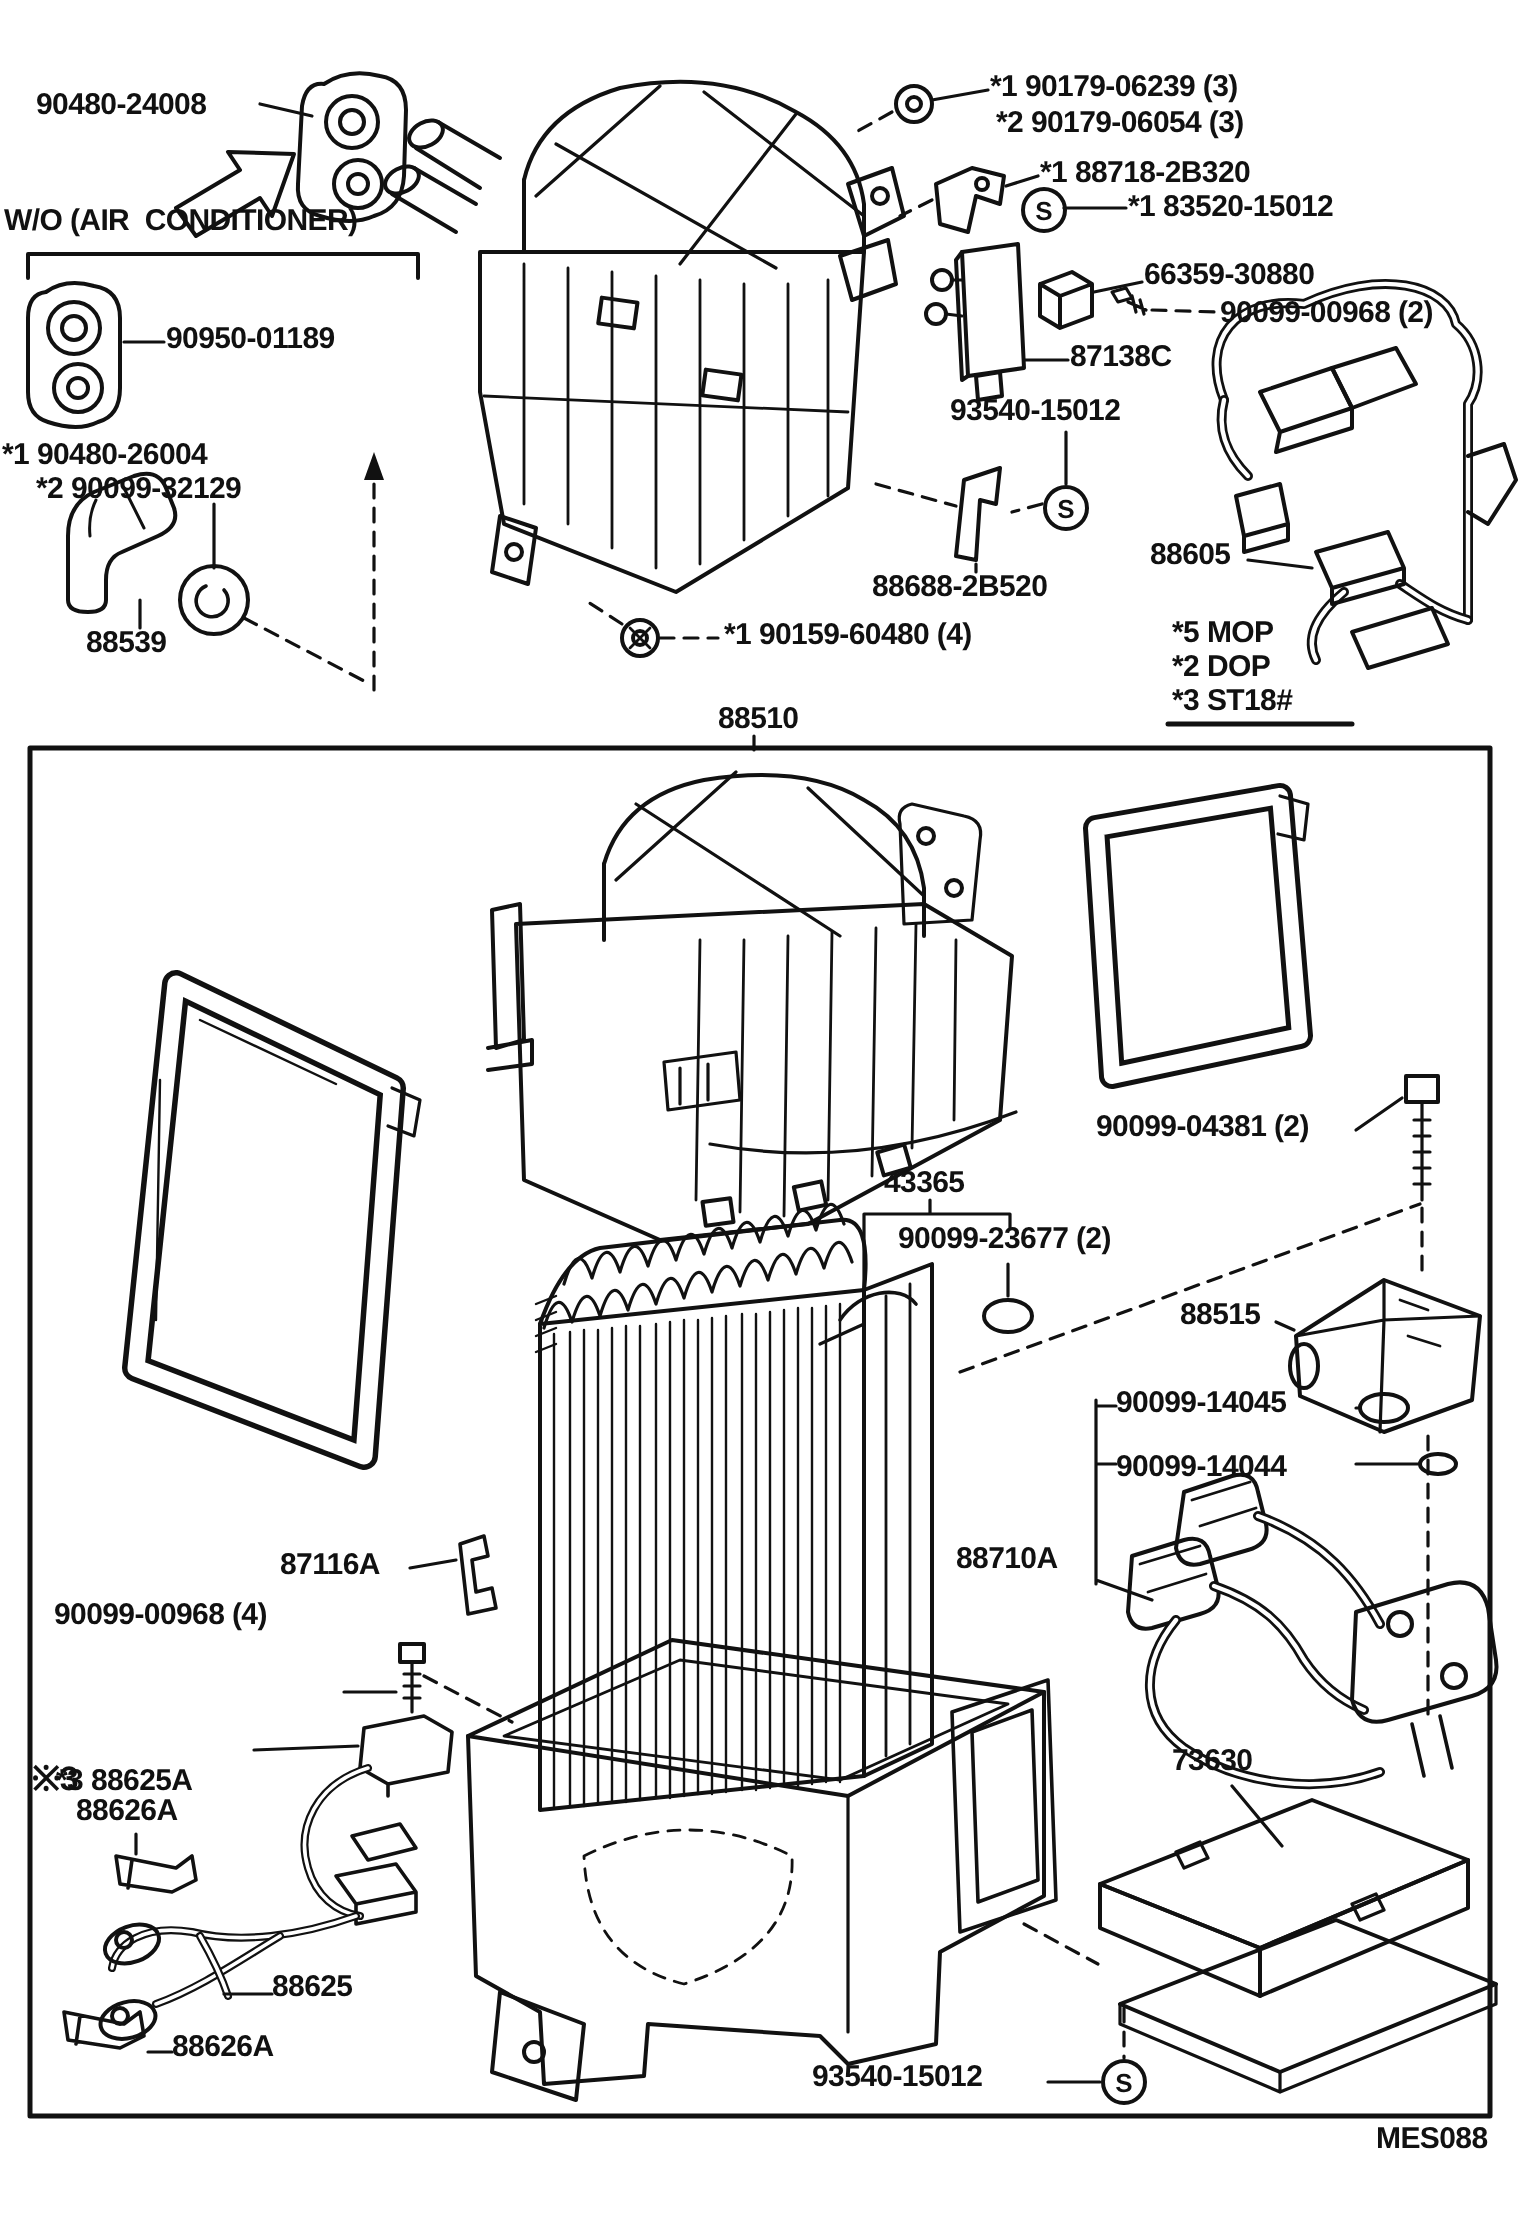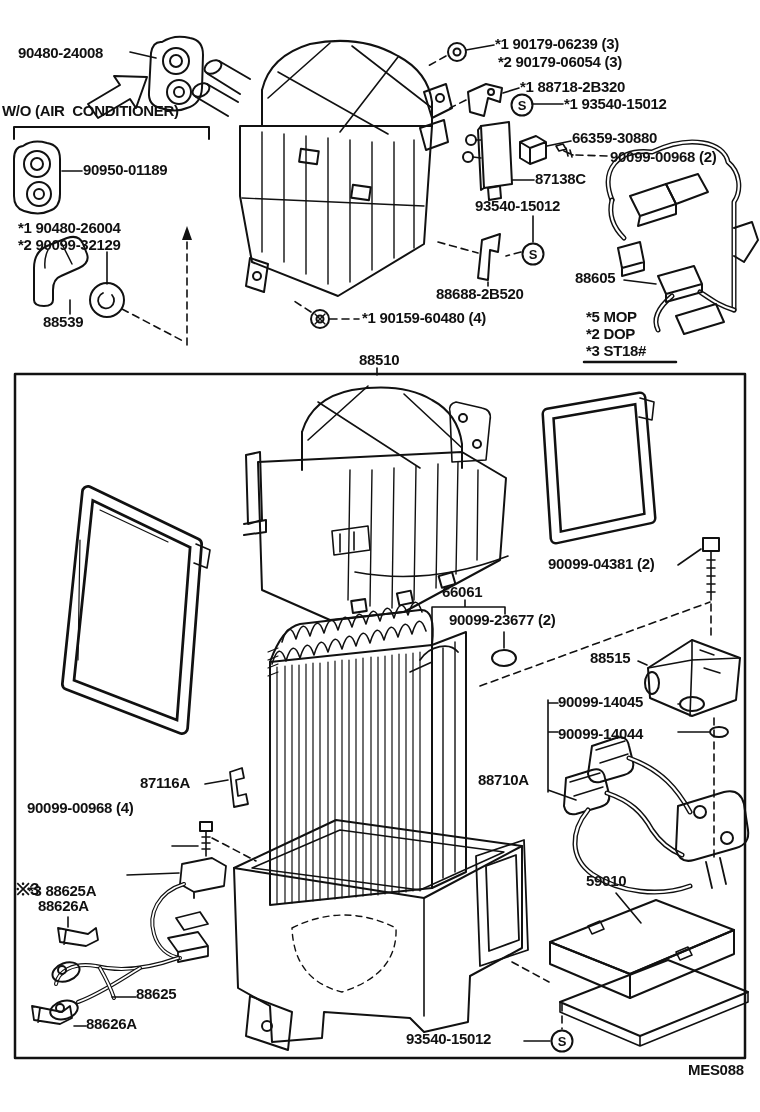"*1 93540-15012" div.lbl { text: 93540-15012 -> 83520-15012 }
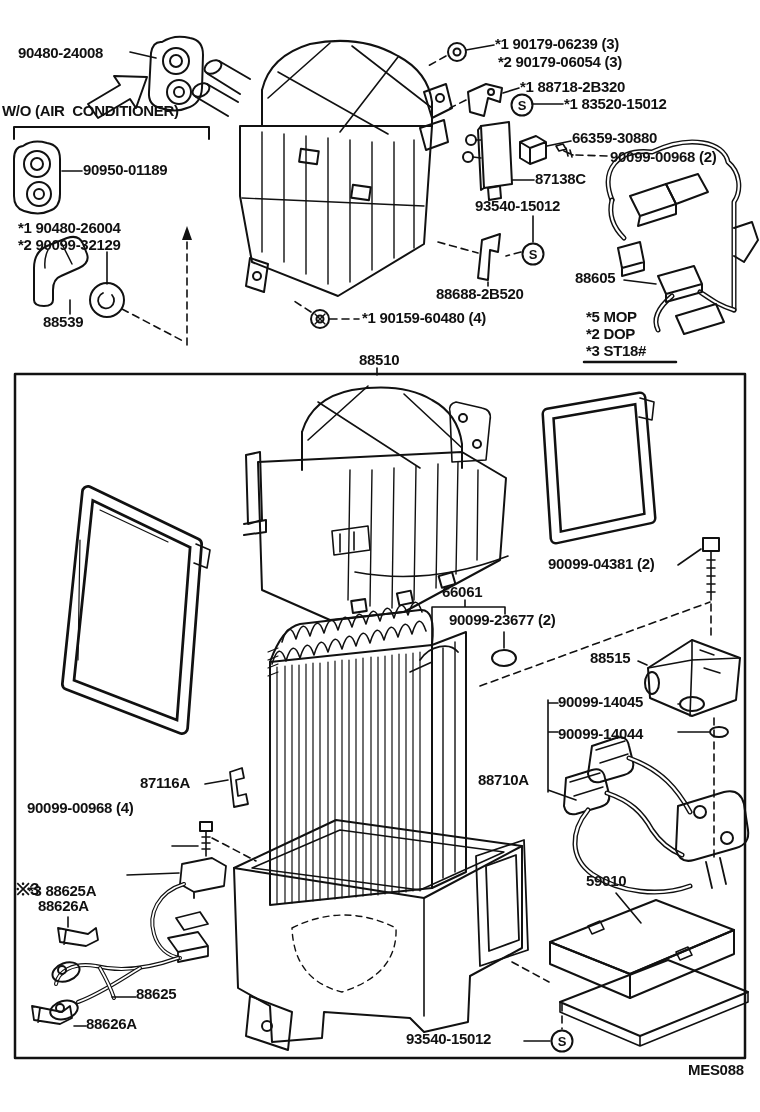"*1 90480-26004" div.lbl { left: 18px -> 1px }
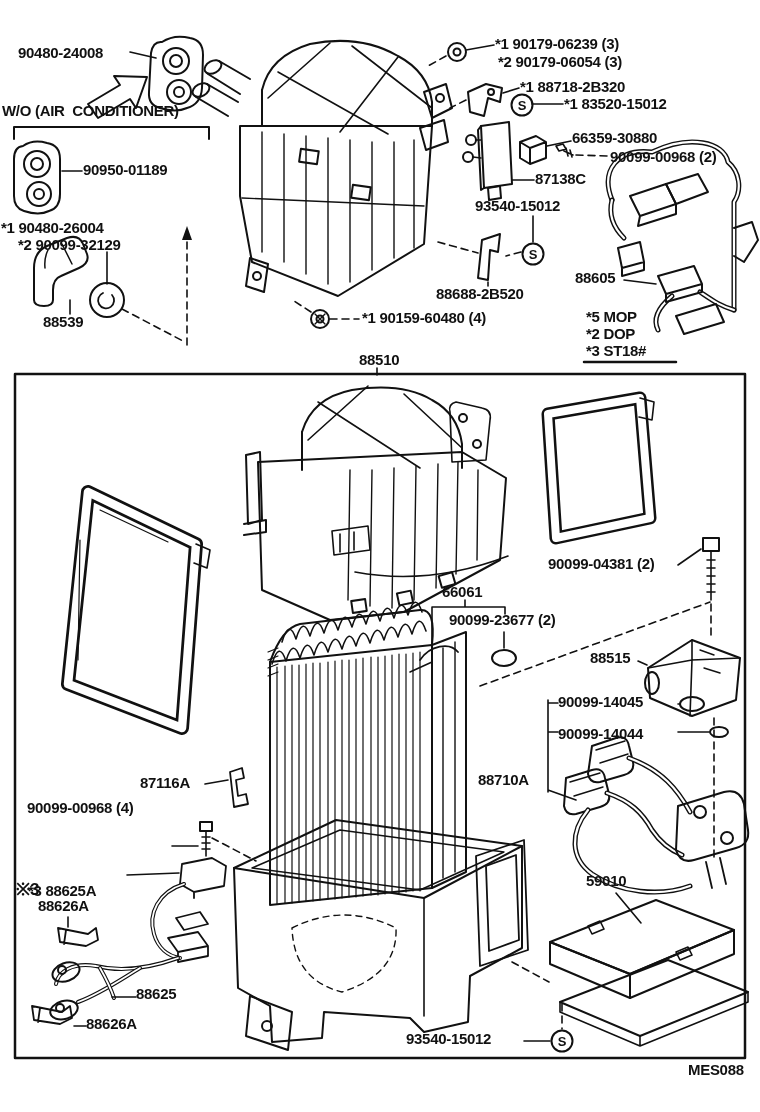"66061" div.lbl { text: 66061 -> 43365 }
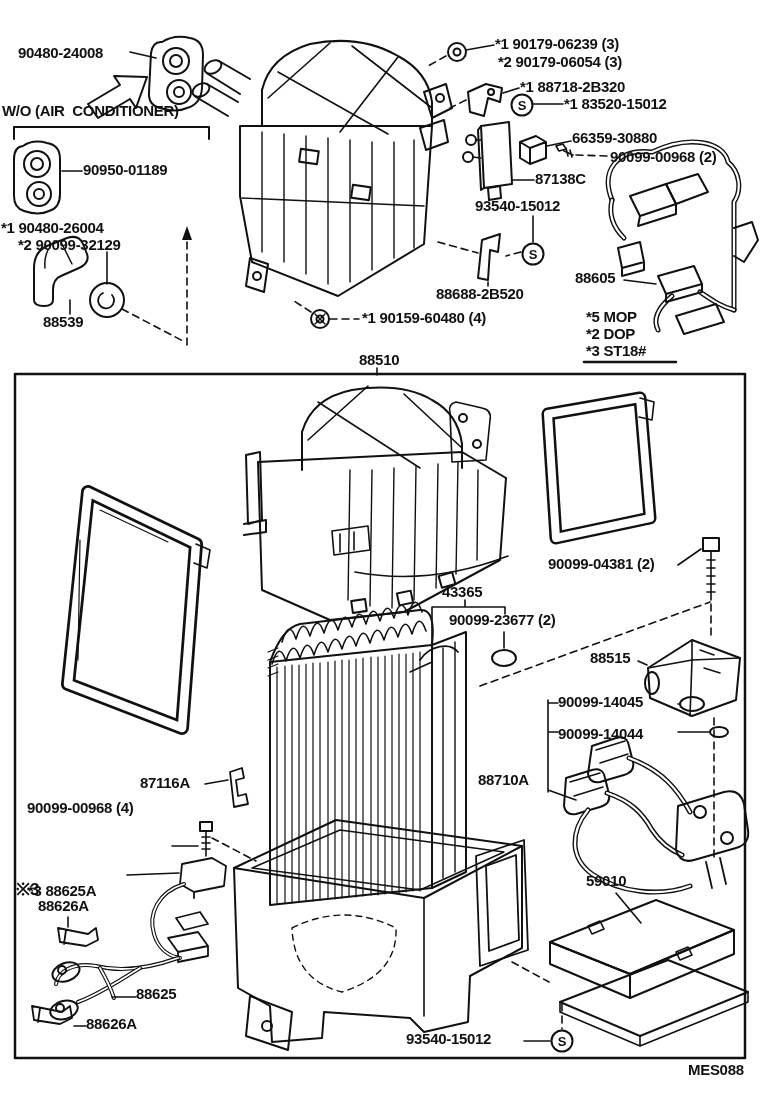"59010" div.lbl { text: 59010 -> 73630 }
